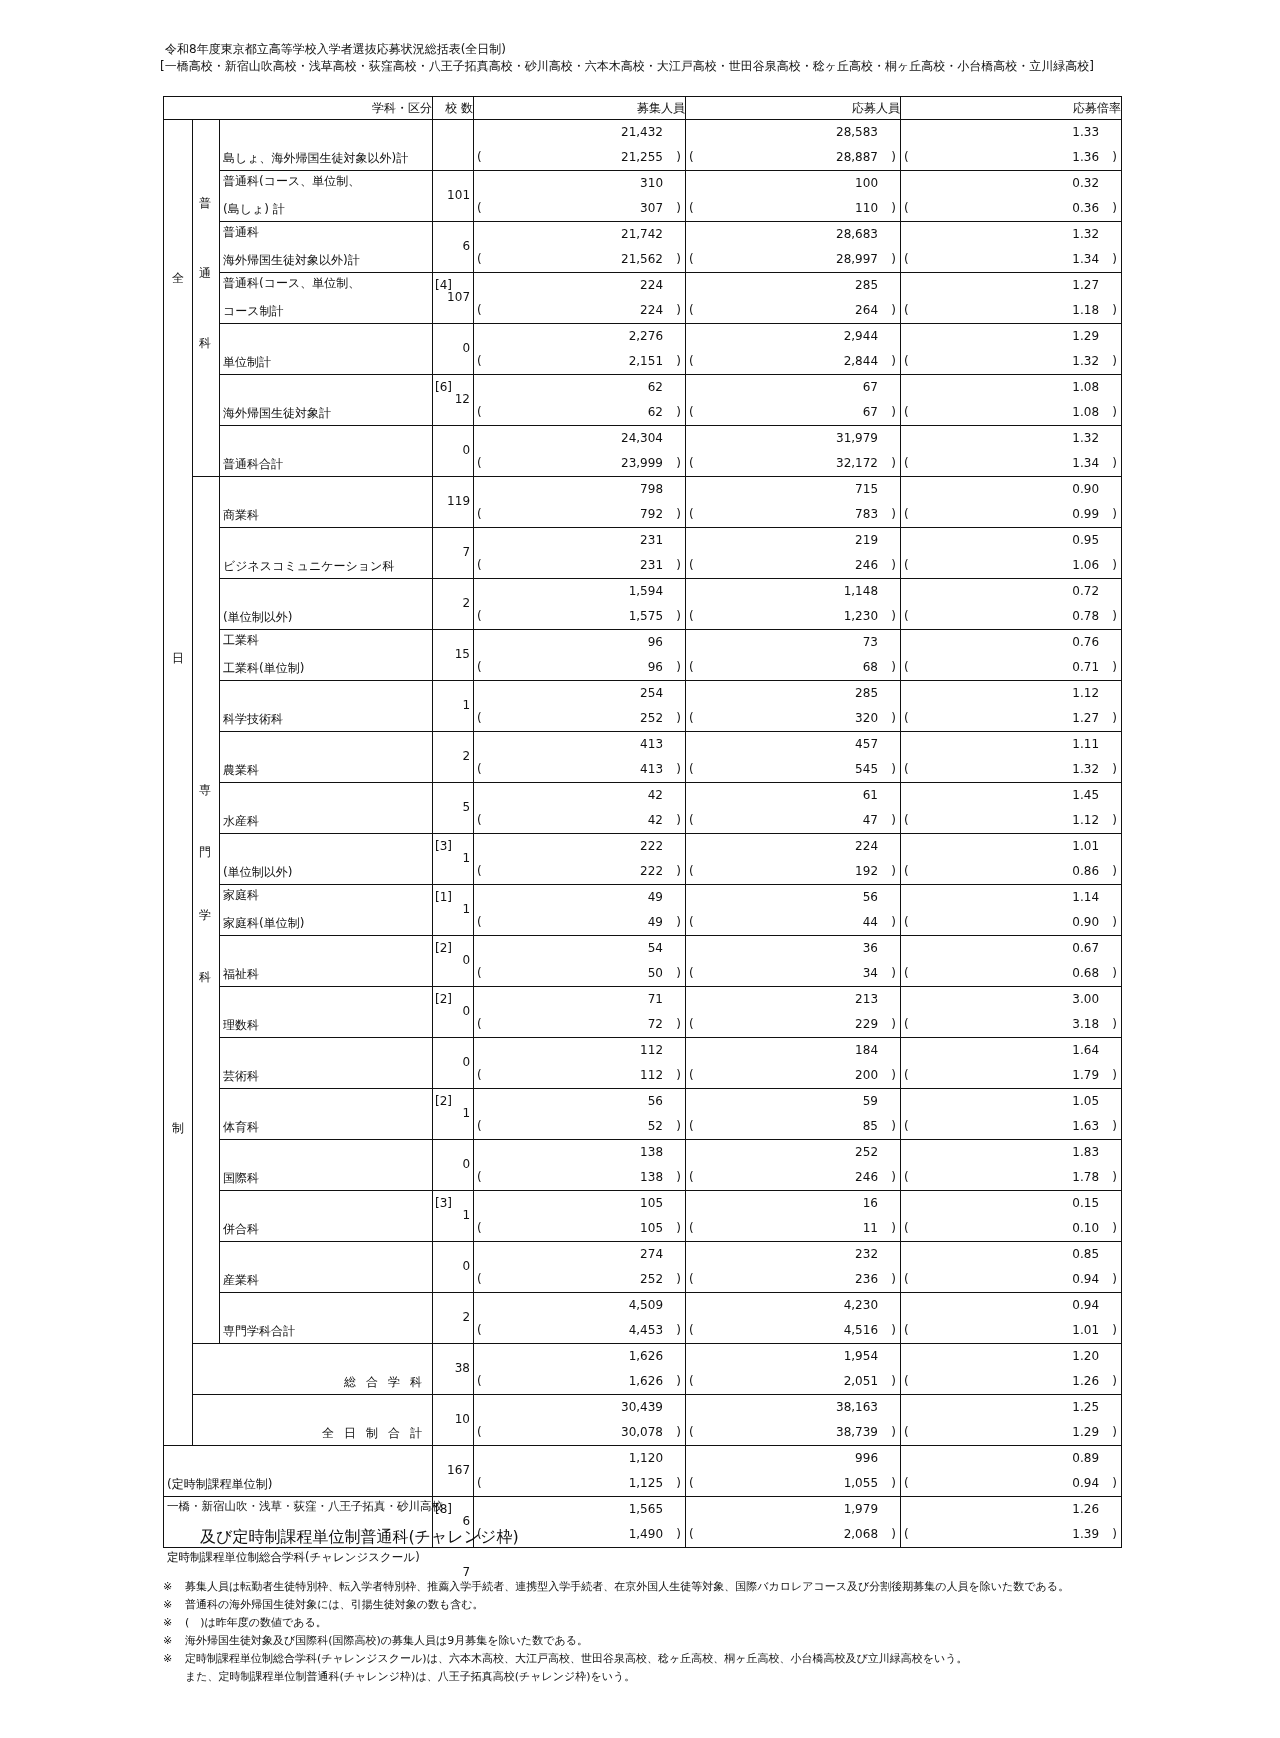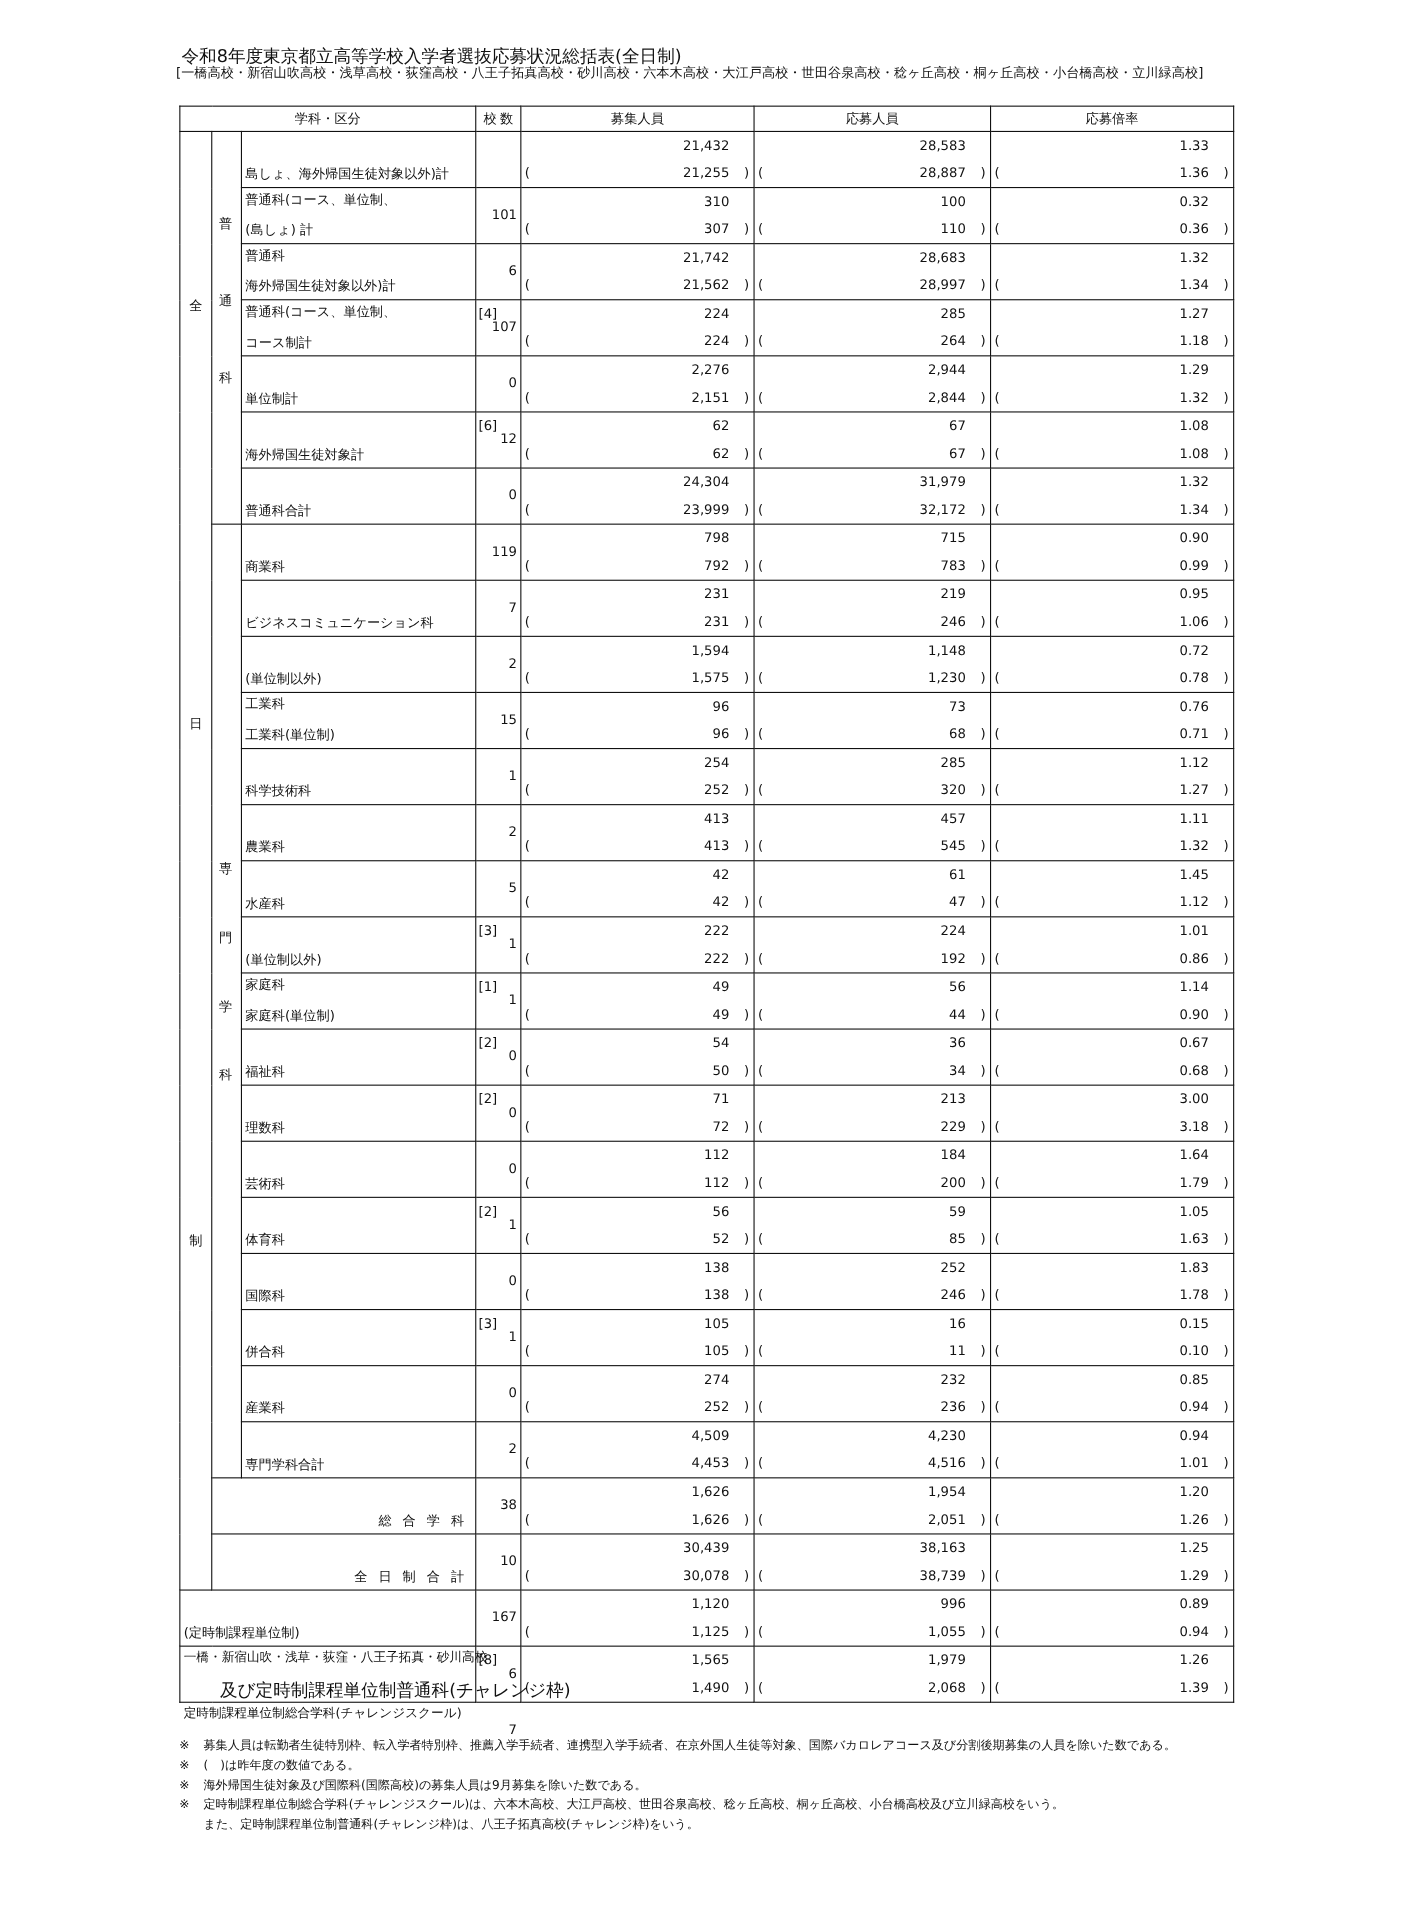"令和8年度東京都立高等学校入学者選抜応募状況総括表(全日制)" .title { font-size: 16px -> 12px }
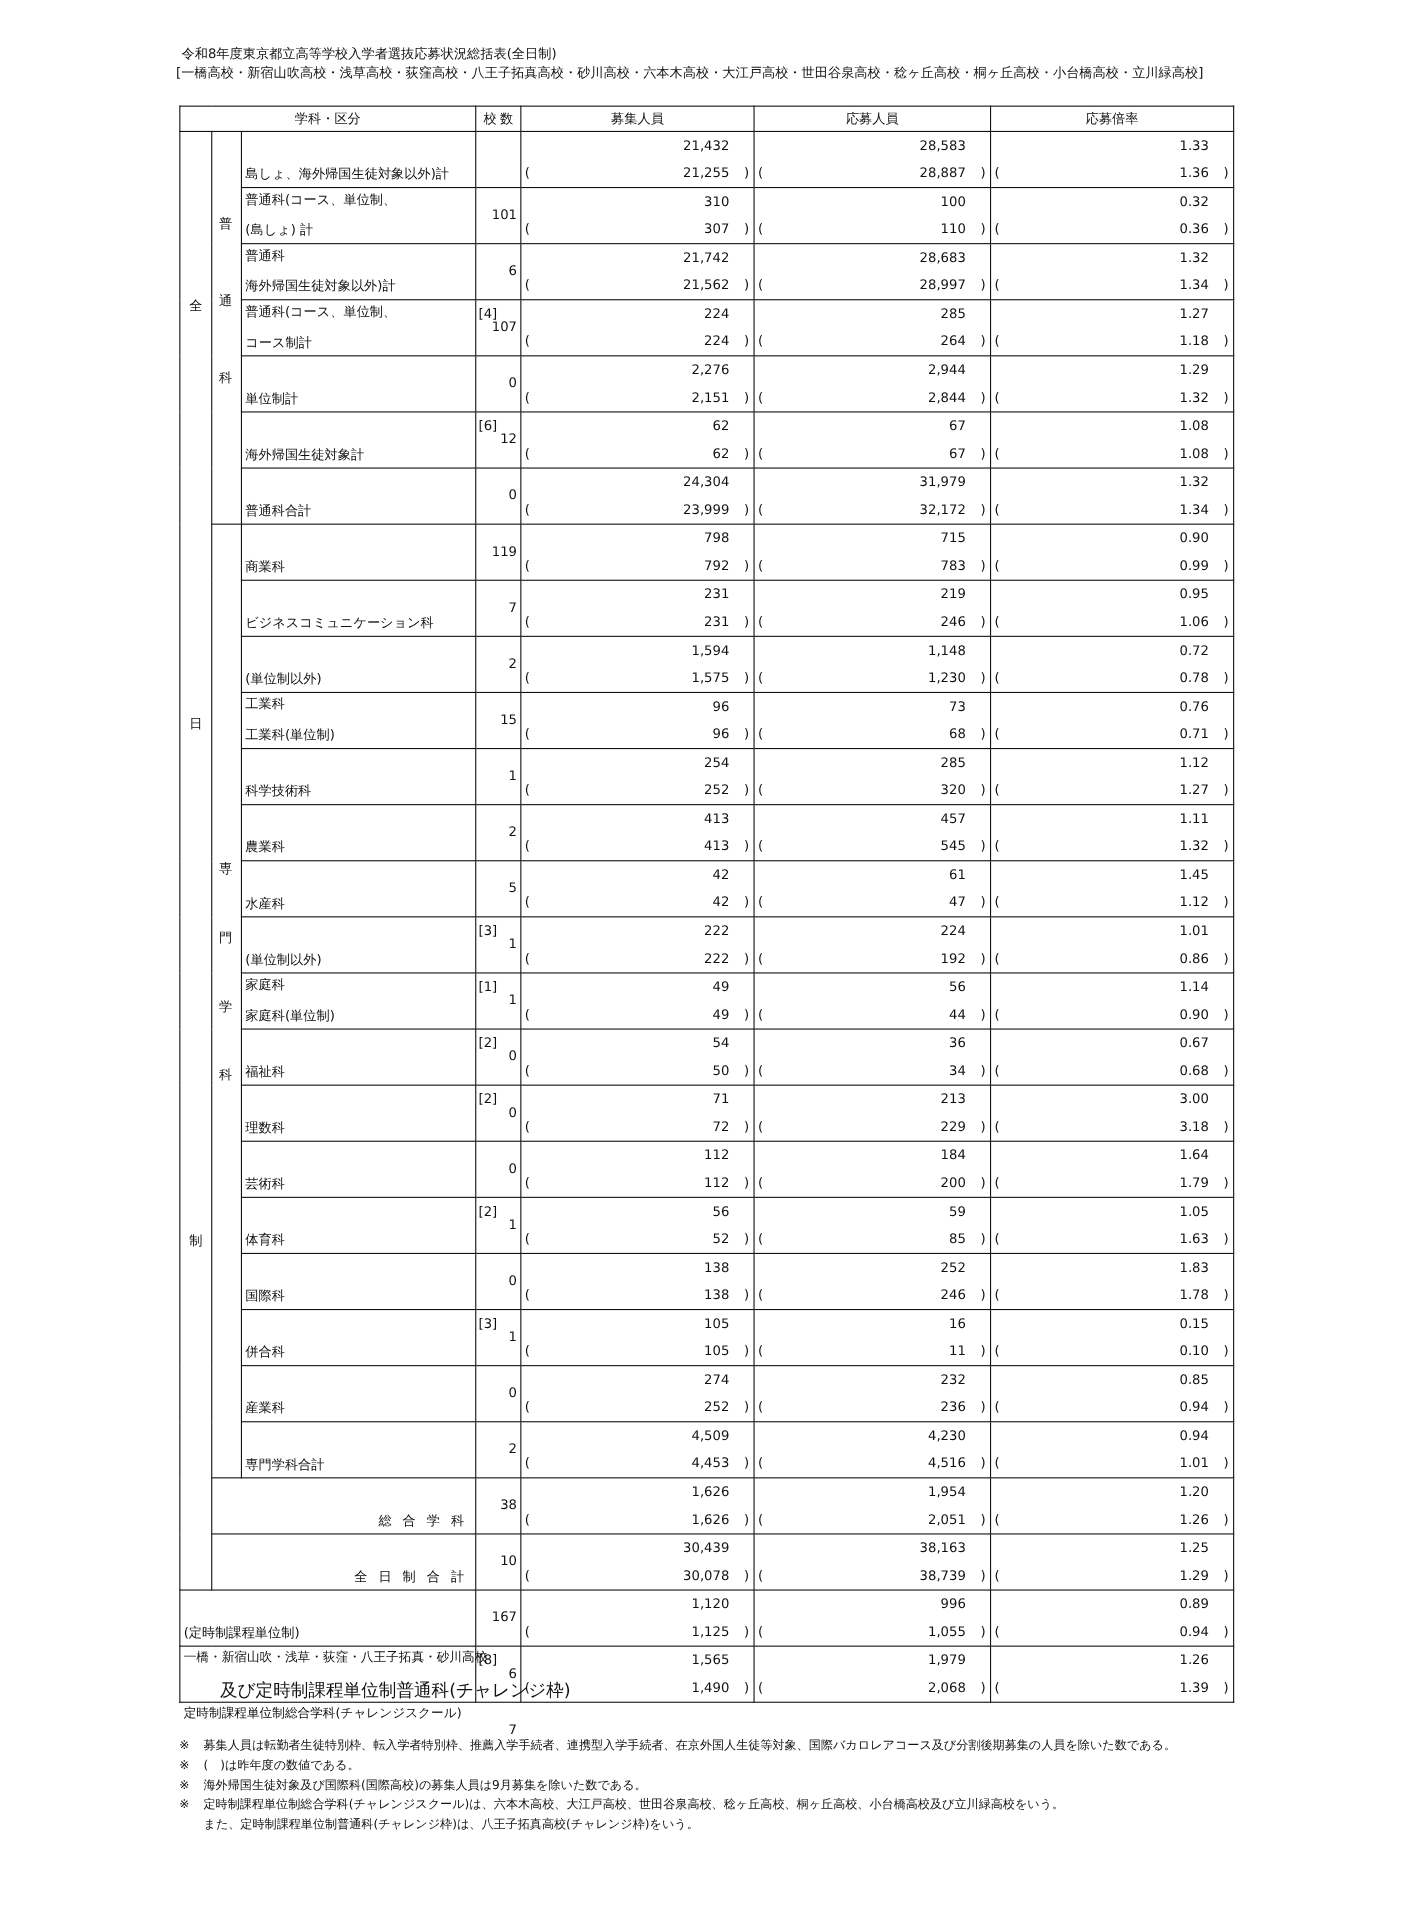"学科・区分" table.main th { font-family: Liberation Serif, serif -> none; text-align: center -> right }
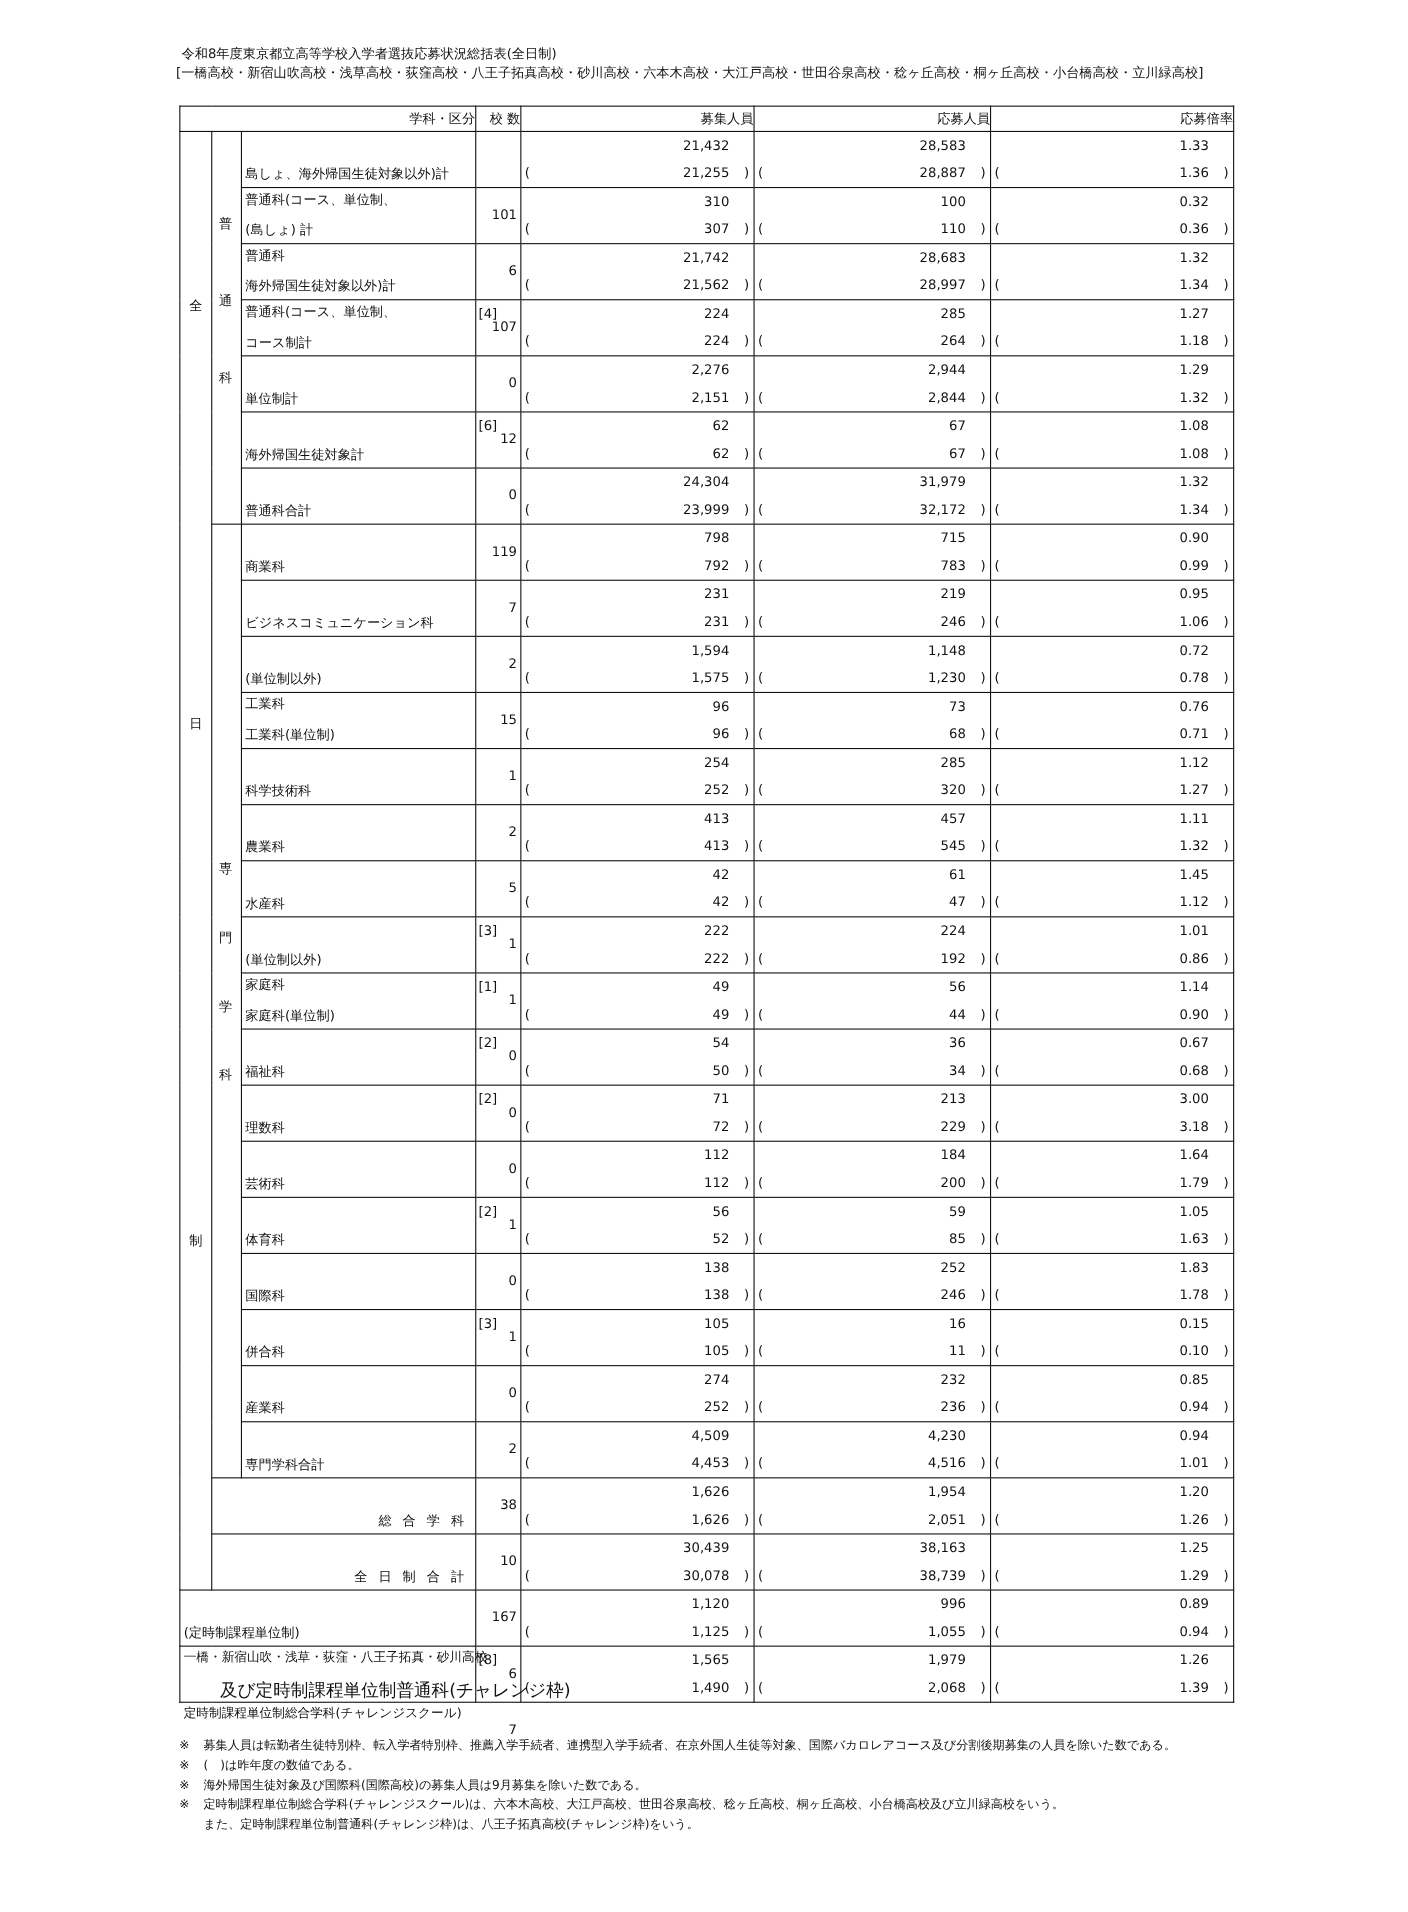"※ 普通科の海外帰国生徒対象には、引揚生徒対象の数も含む。" div { html: none -> <div><span>※</span><span>普通科の海外帰国生徒対象には、引揚生徒対象の数も含む。</span></div> }
